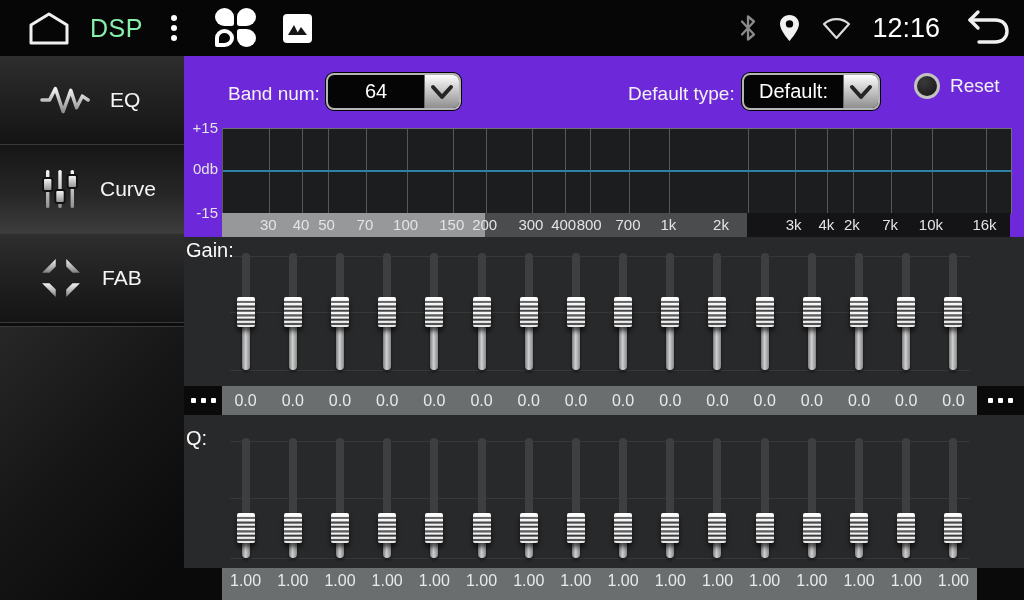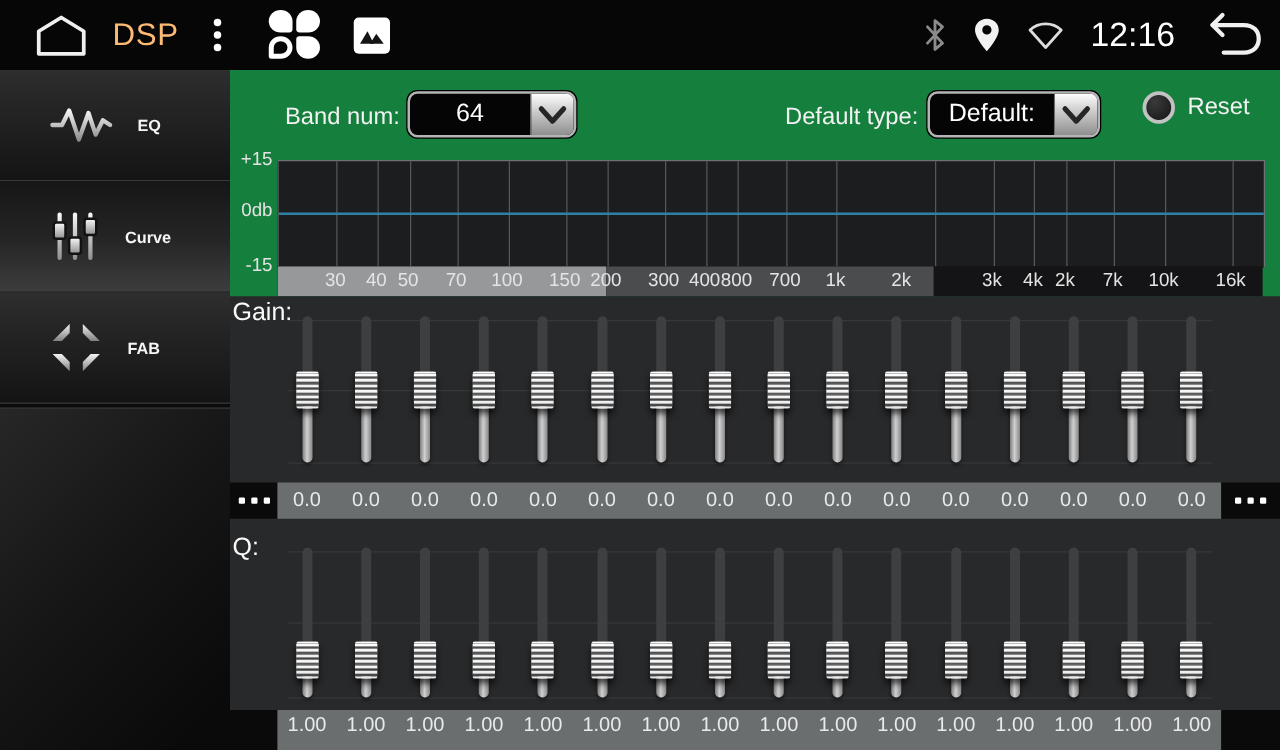"DSP" #tb-title { color: #fdba74 -> #86efac }
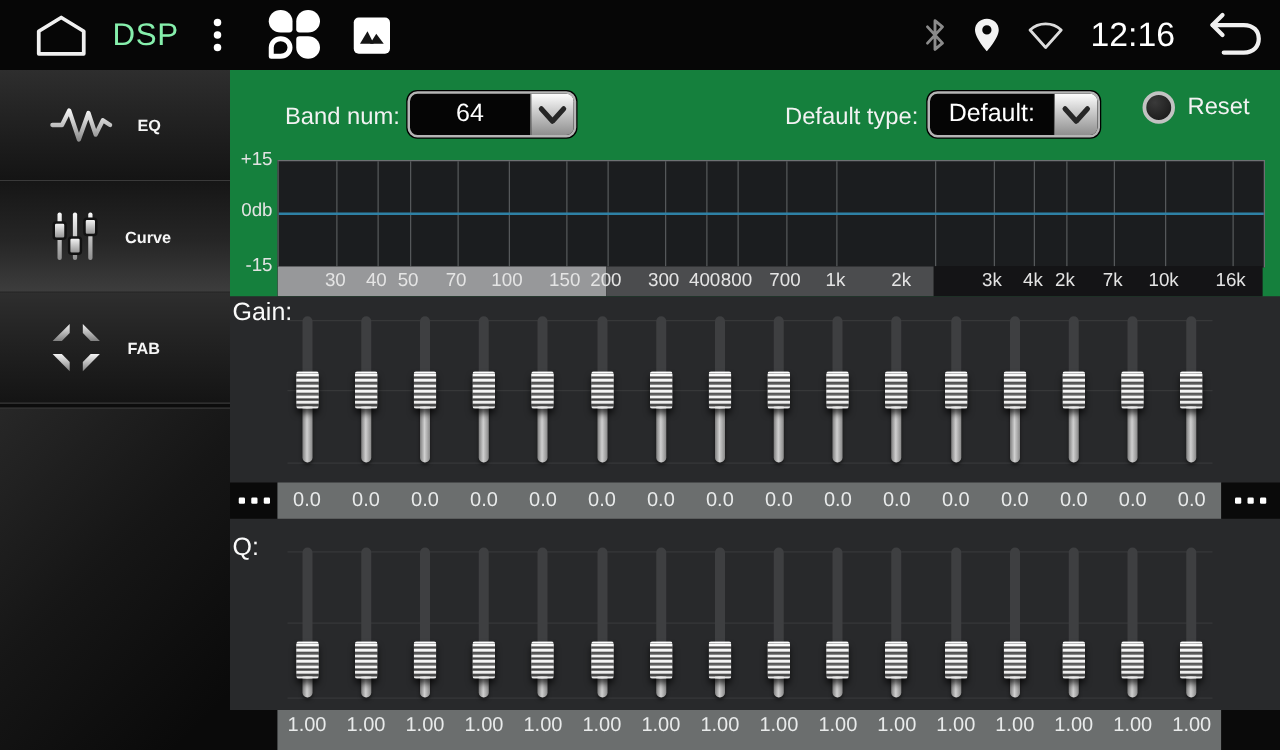"EQ" .side-label { font-size: 13px -> 21px; font-weight: bold -> none }
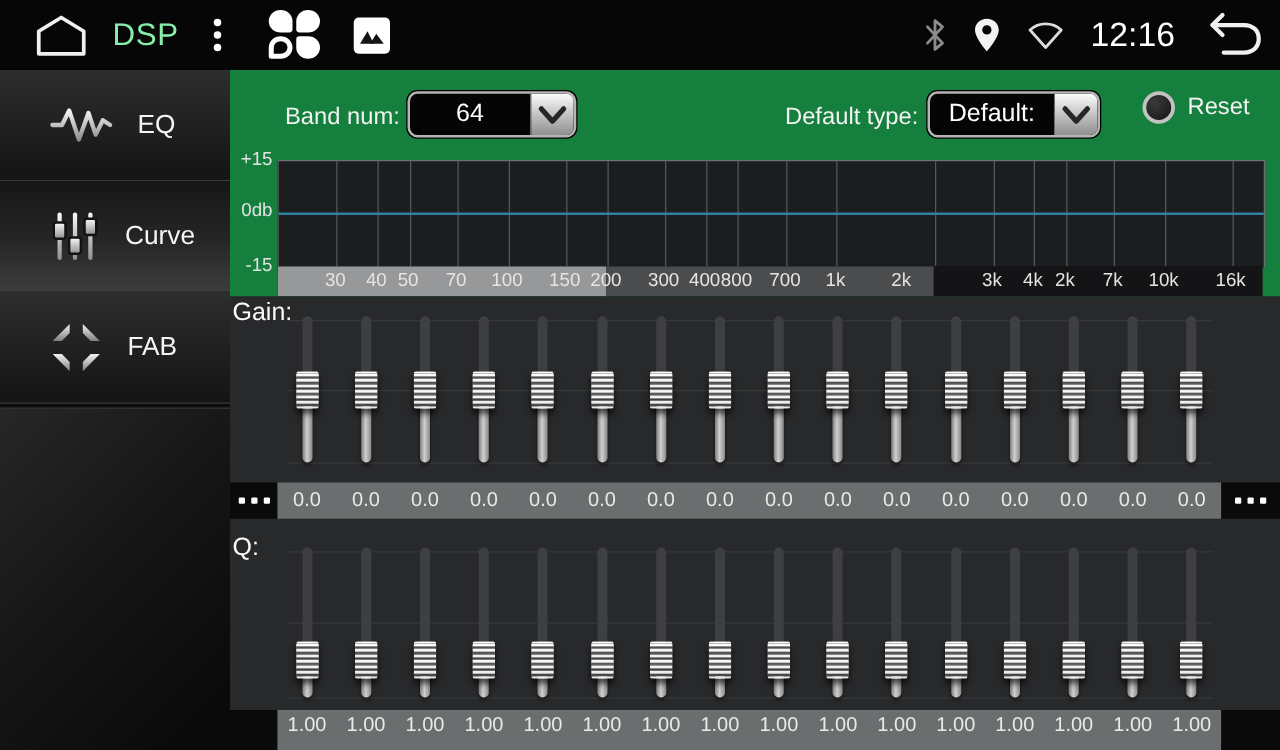"Band num:" #content { background: #15803d -> #6d28d9 }
